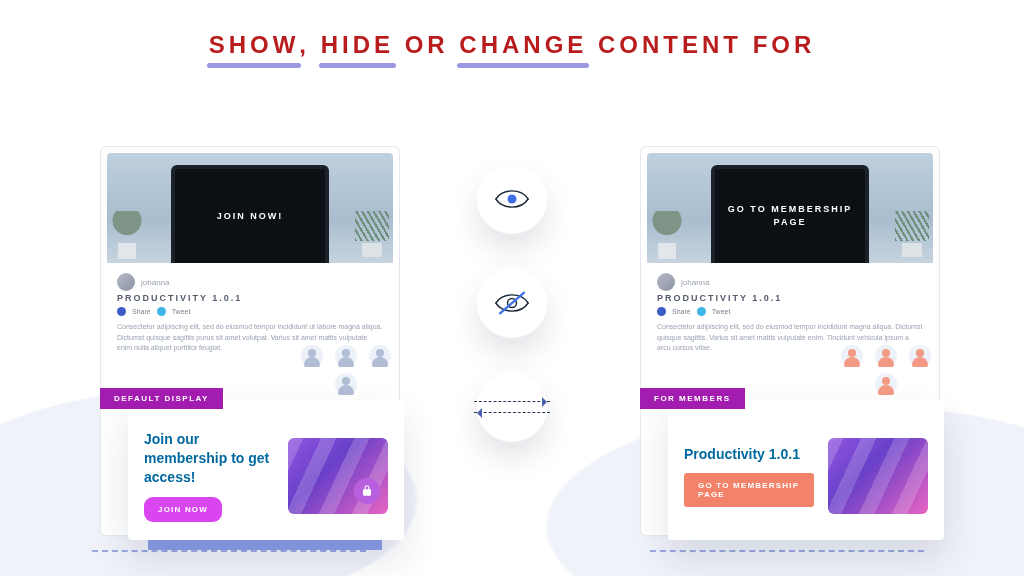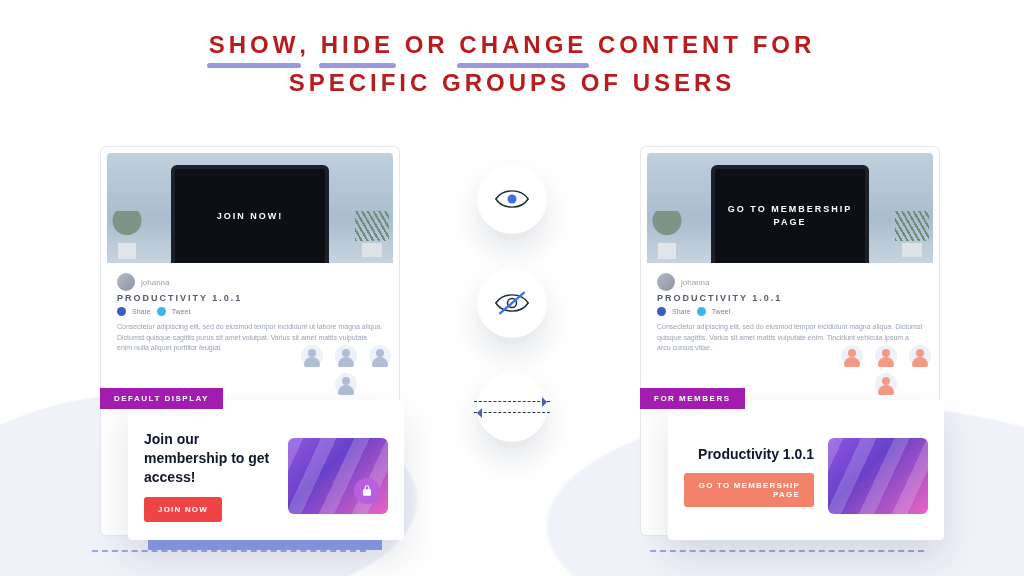"SPECIFIC GROUPS OF USERS" div { html: <div>SPECIFIC GROUPS OF USERS</div> -> none }
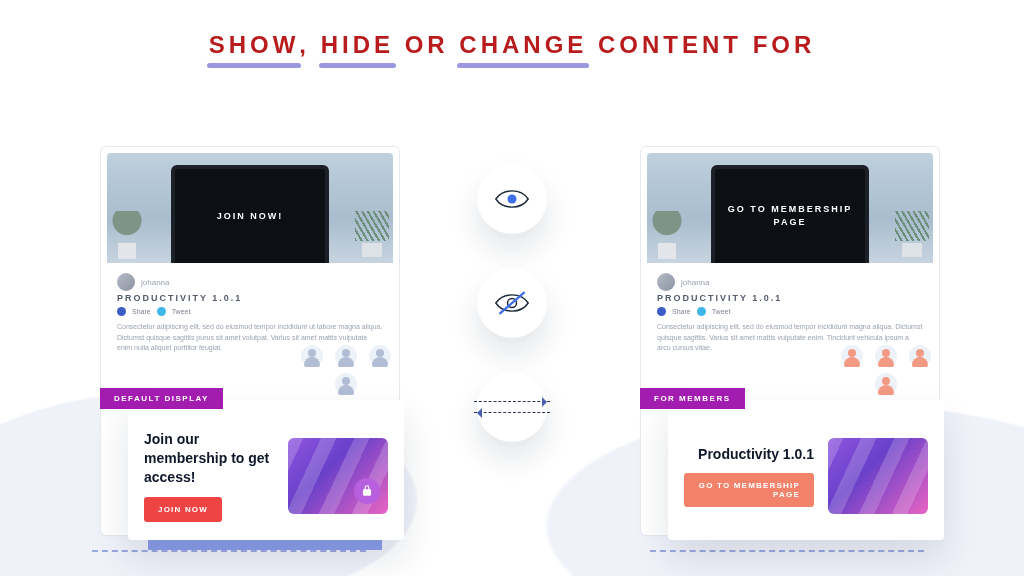"FOR MEMBERS" .callout.right { text-align: right -> none }
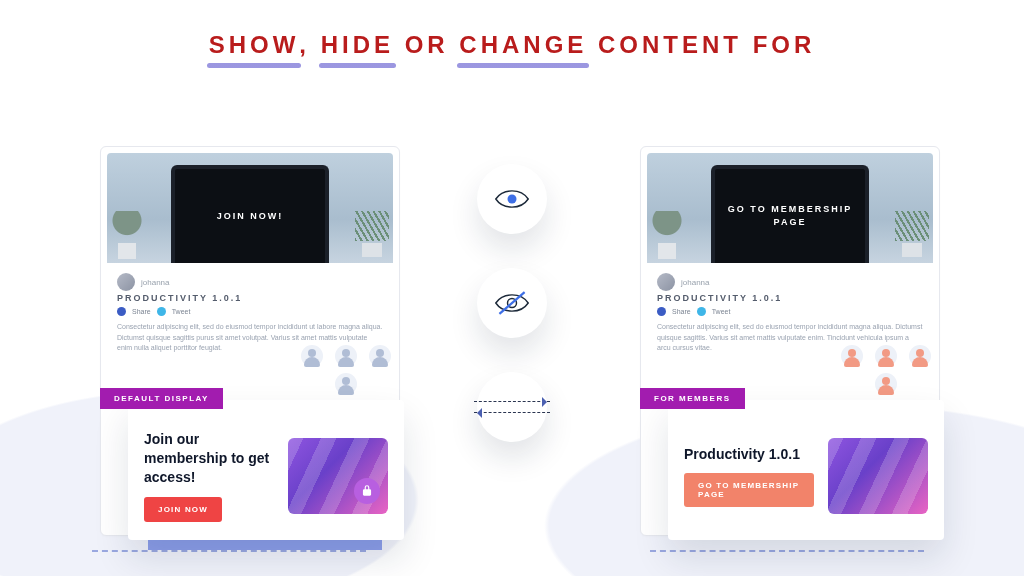"Join our membership to get" .callout h3 { color: #0f172a -> #0369a1 }
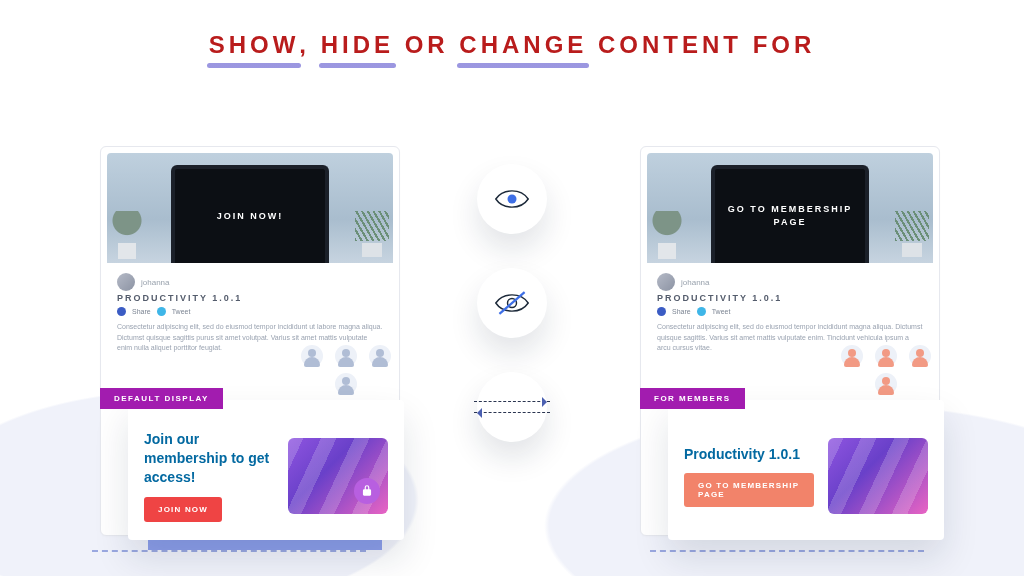"JOIN NOW" .btn.navy { background: #ef4444 -> #d946ef; border-radius: none -> 9px }
